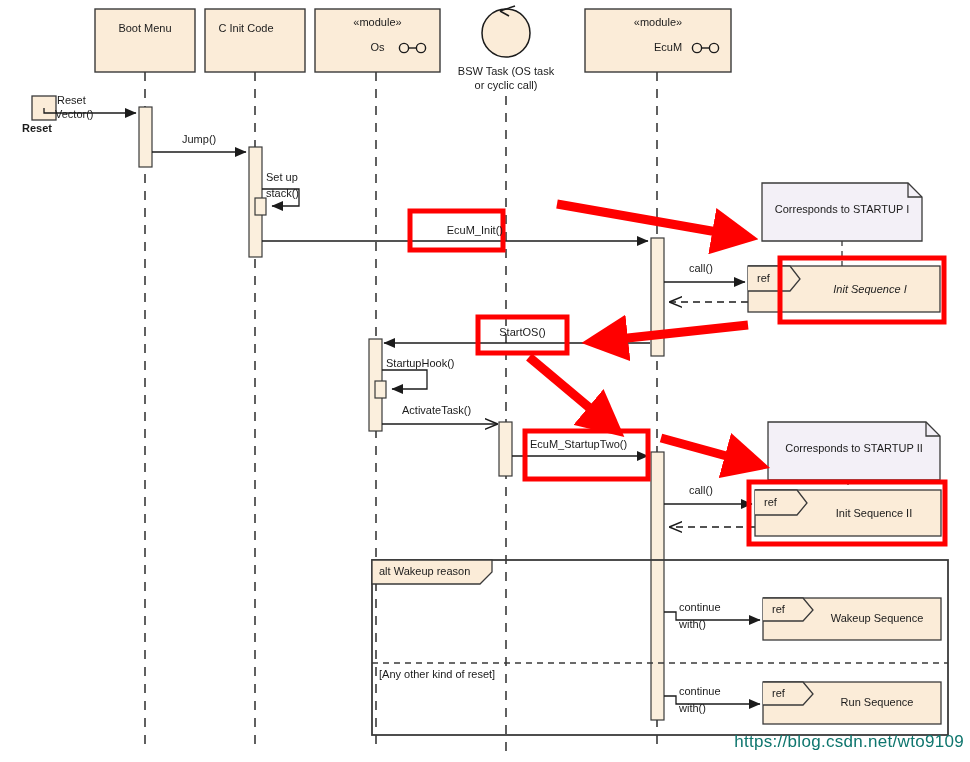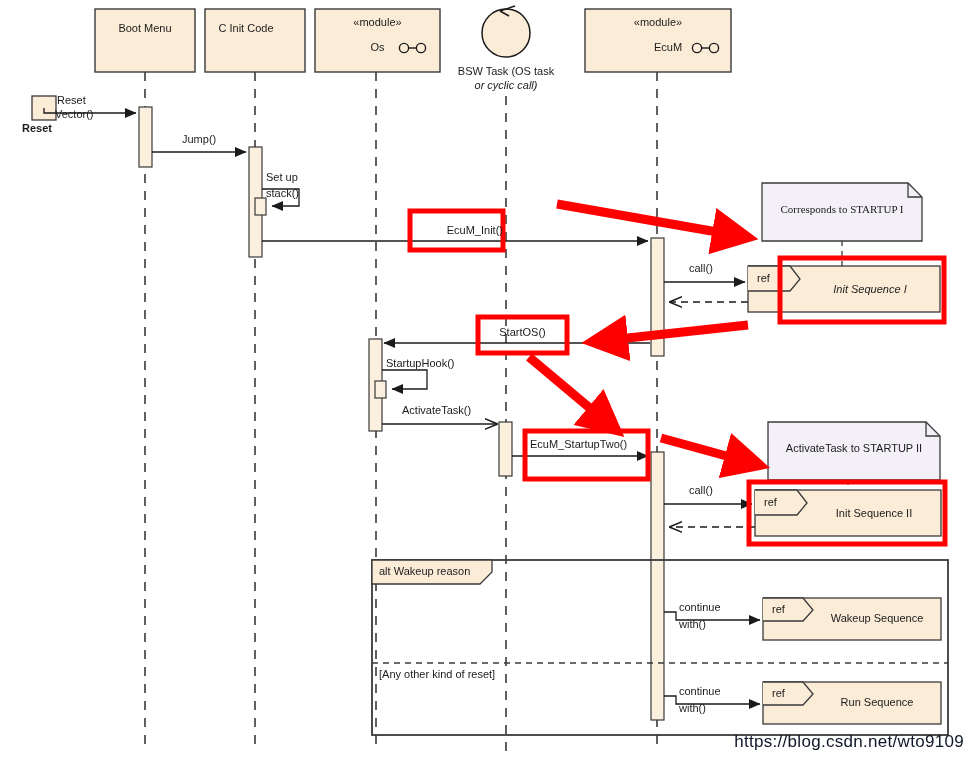"or cyclic call)" div.lbl { font-style: italic -> none }
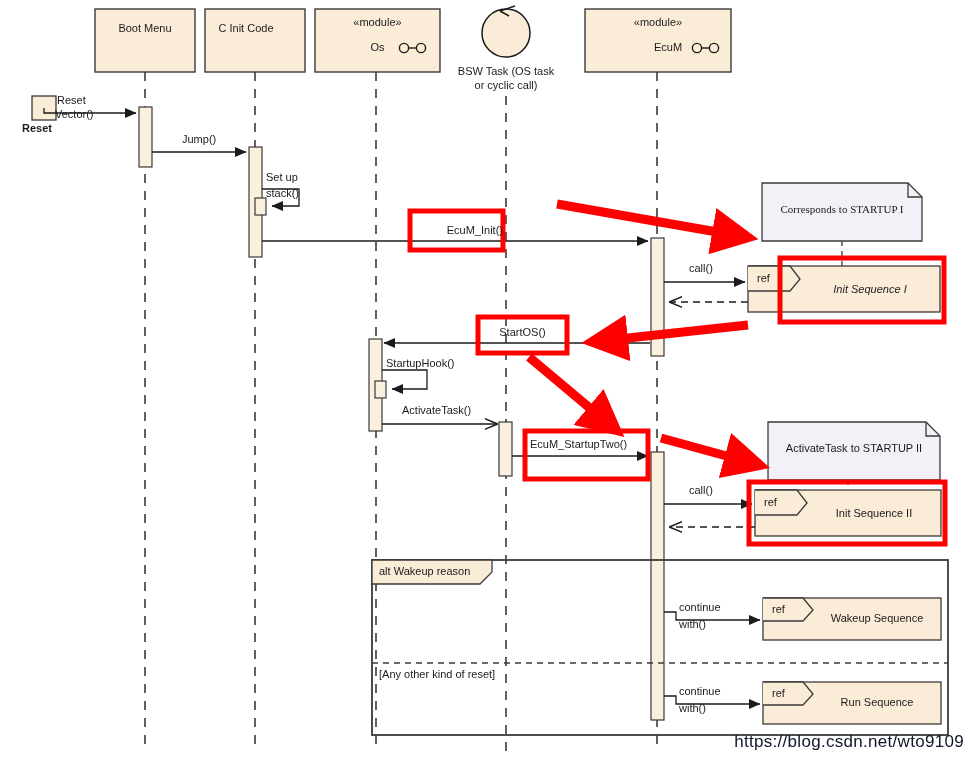"Corresponds to STARTUP I" div.lbl { font-family: Liberation Serif, serif -> none }
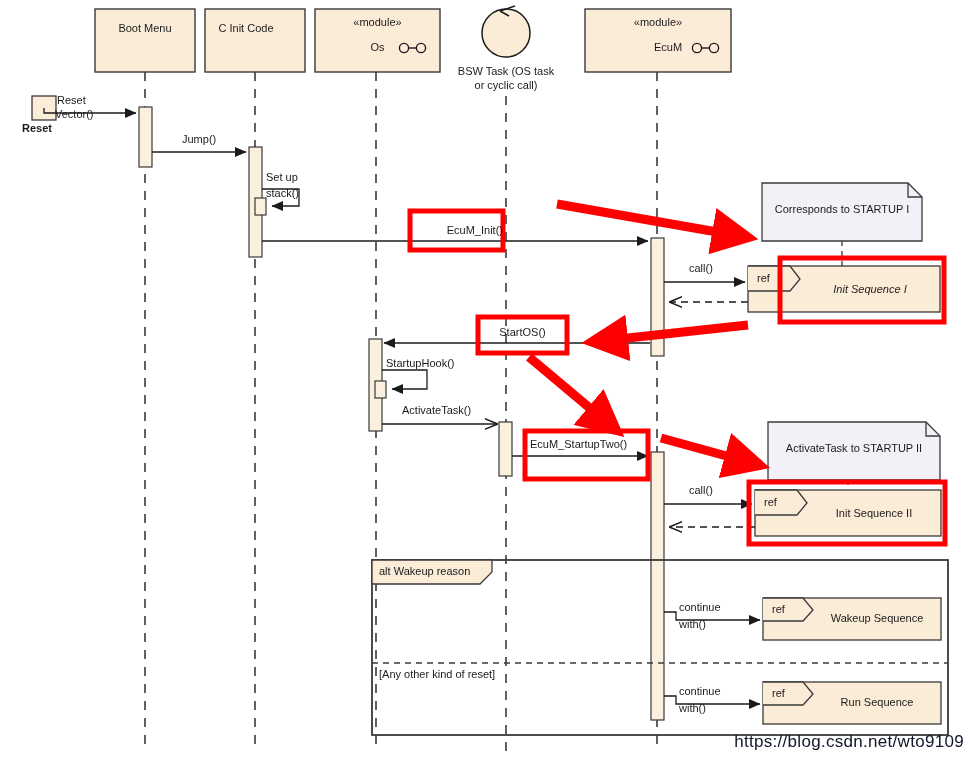"ActivateTask to STARTUP II" div.lbl { text: ActivateTask -> Corresponds }
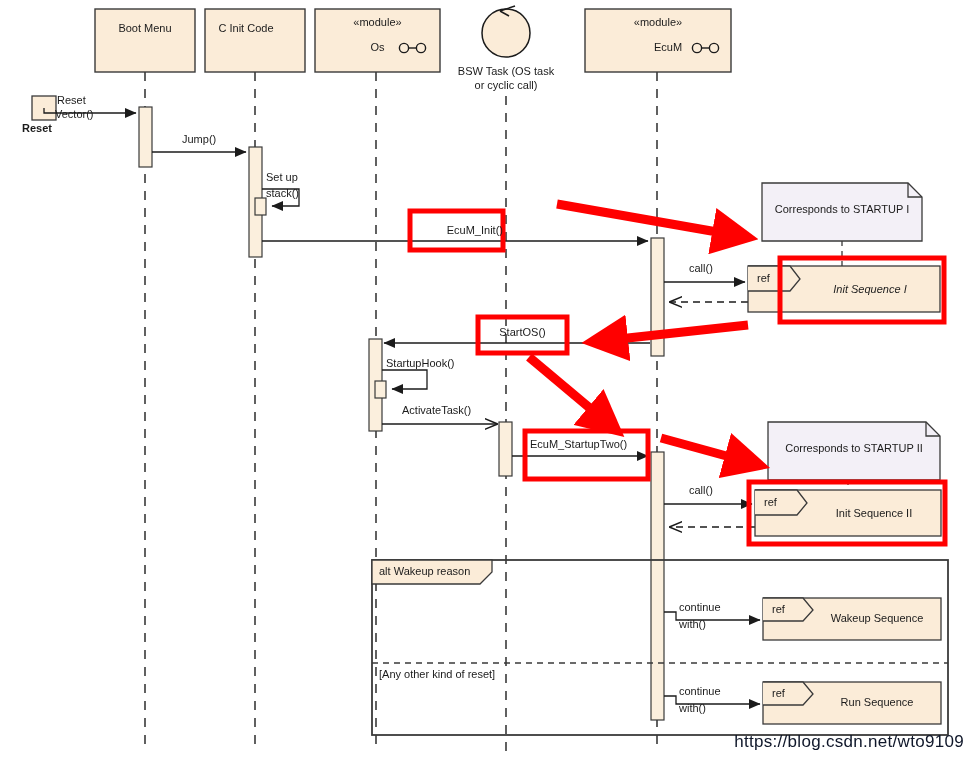"https://blog.csdn.net/wto9109" .watermark { color: #0f172a -> #0f766e }
